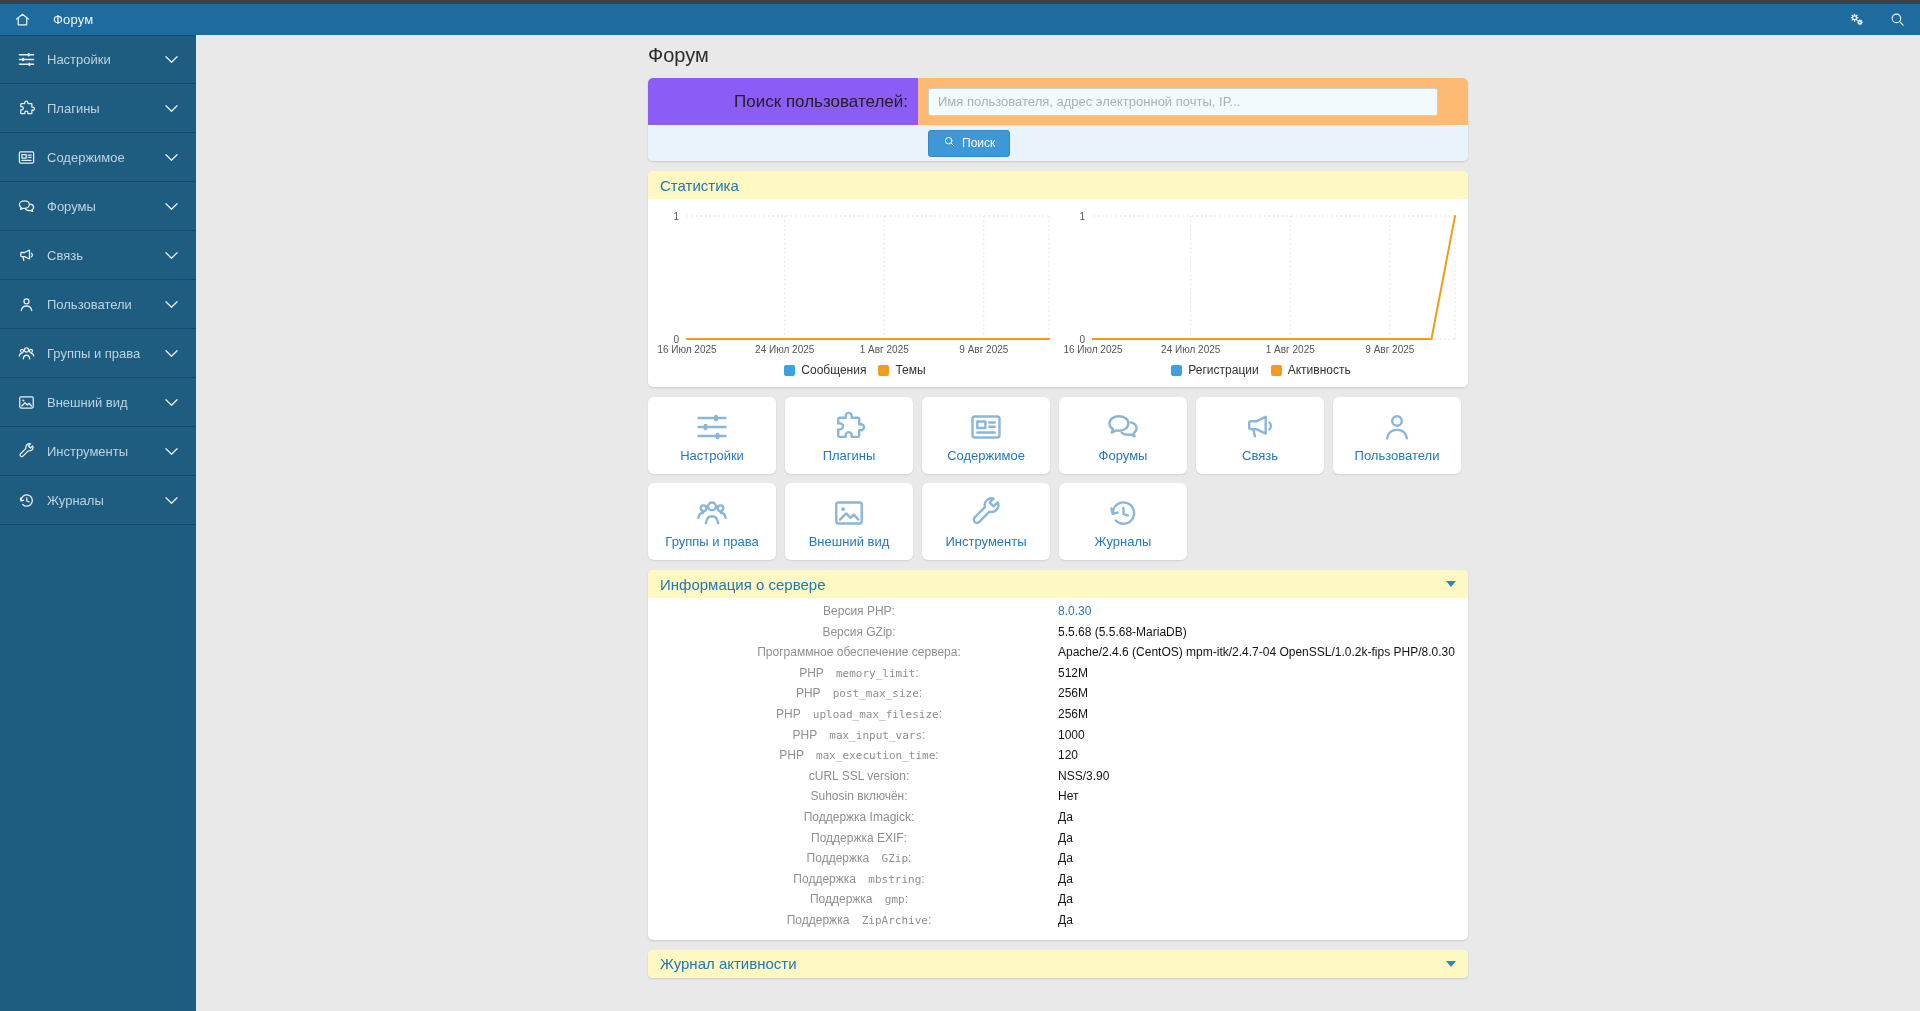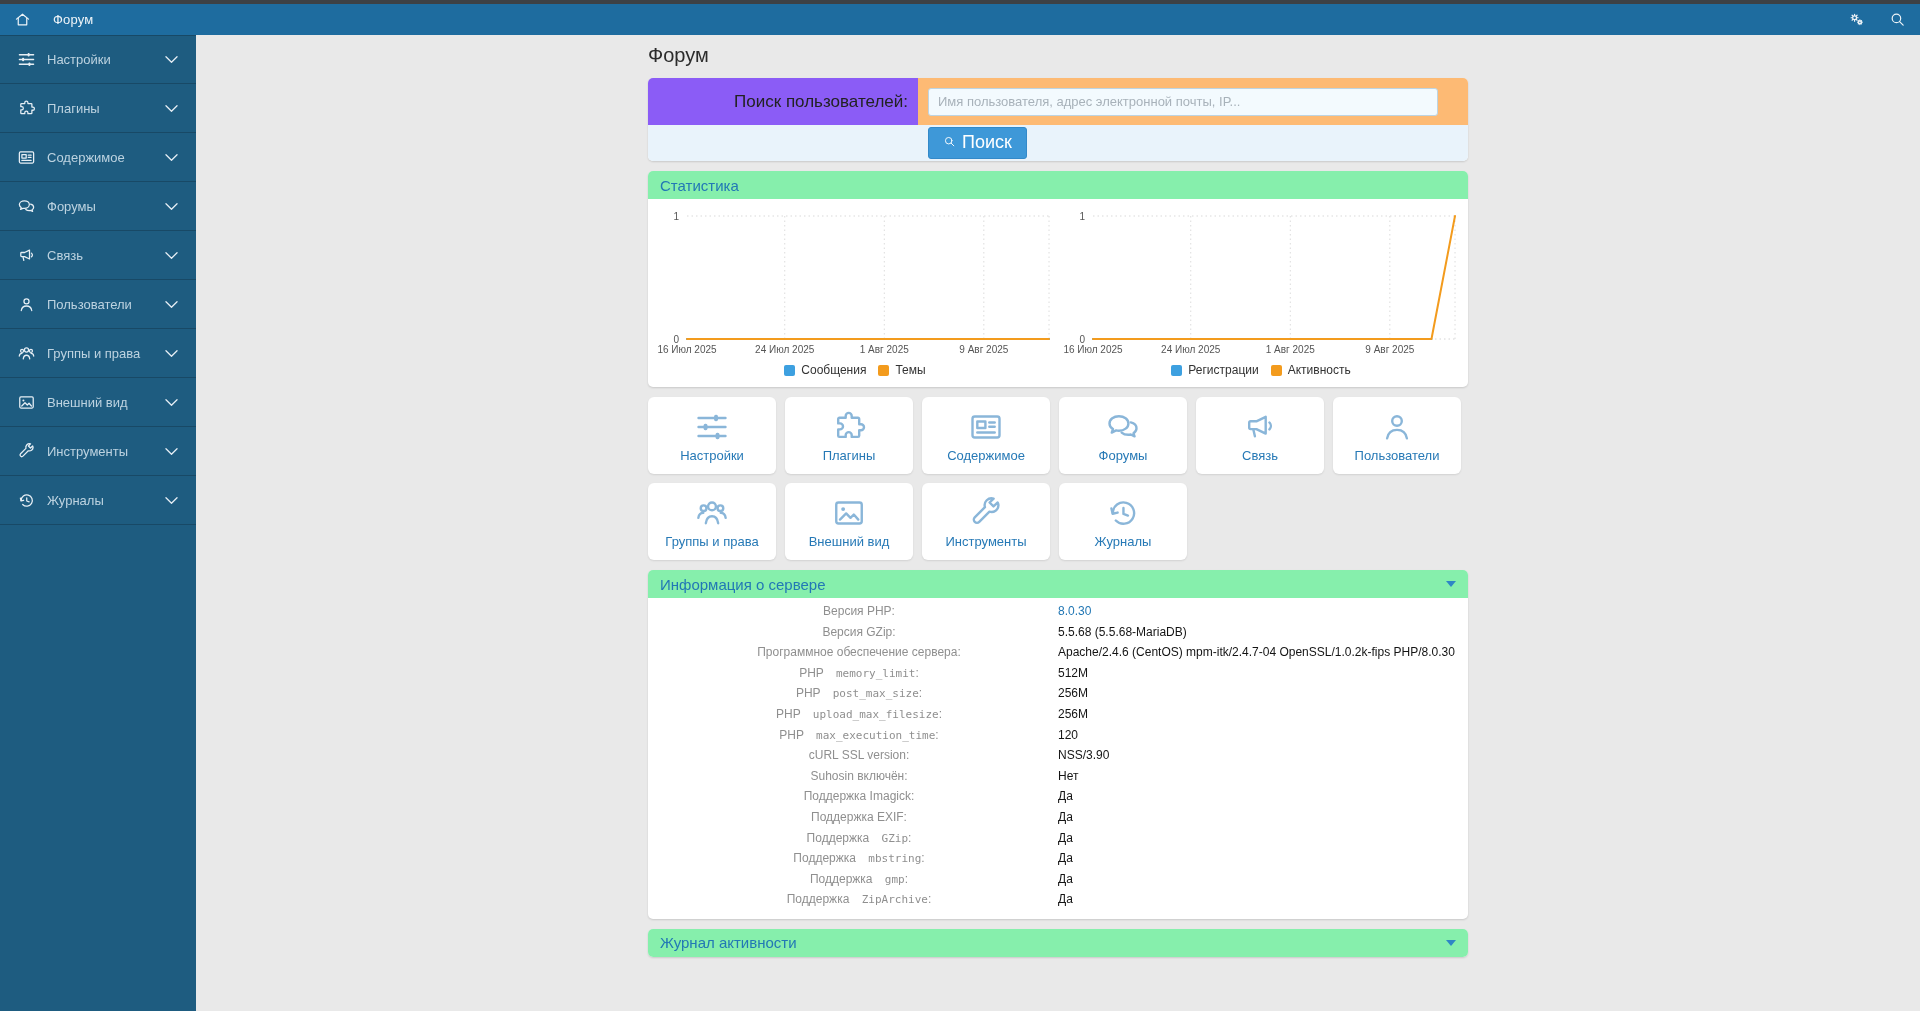"Поиск" .btn-primary { font-size: 18px -> 12px }
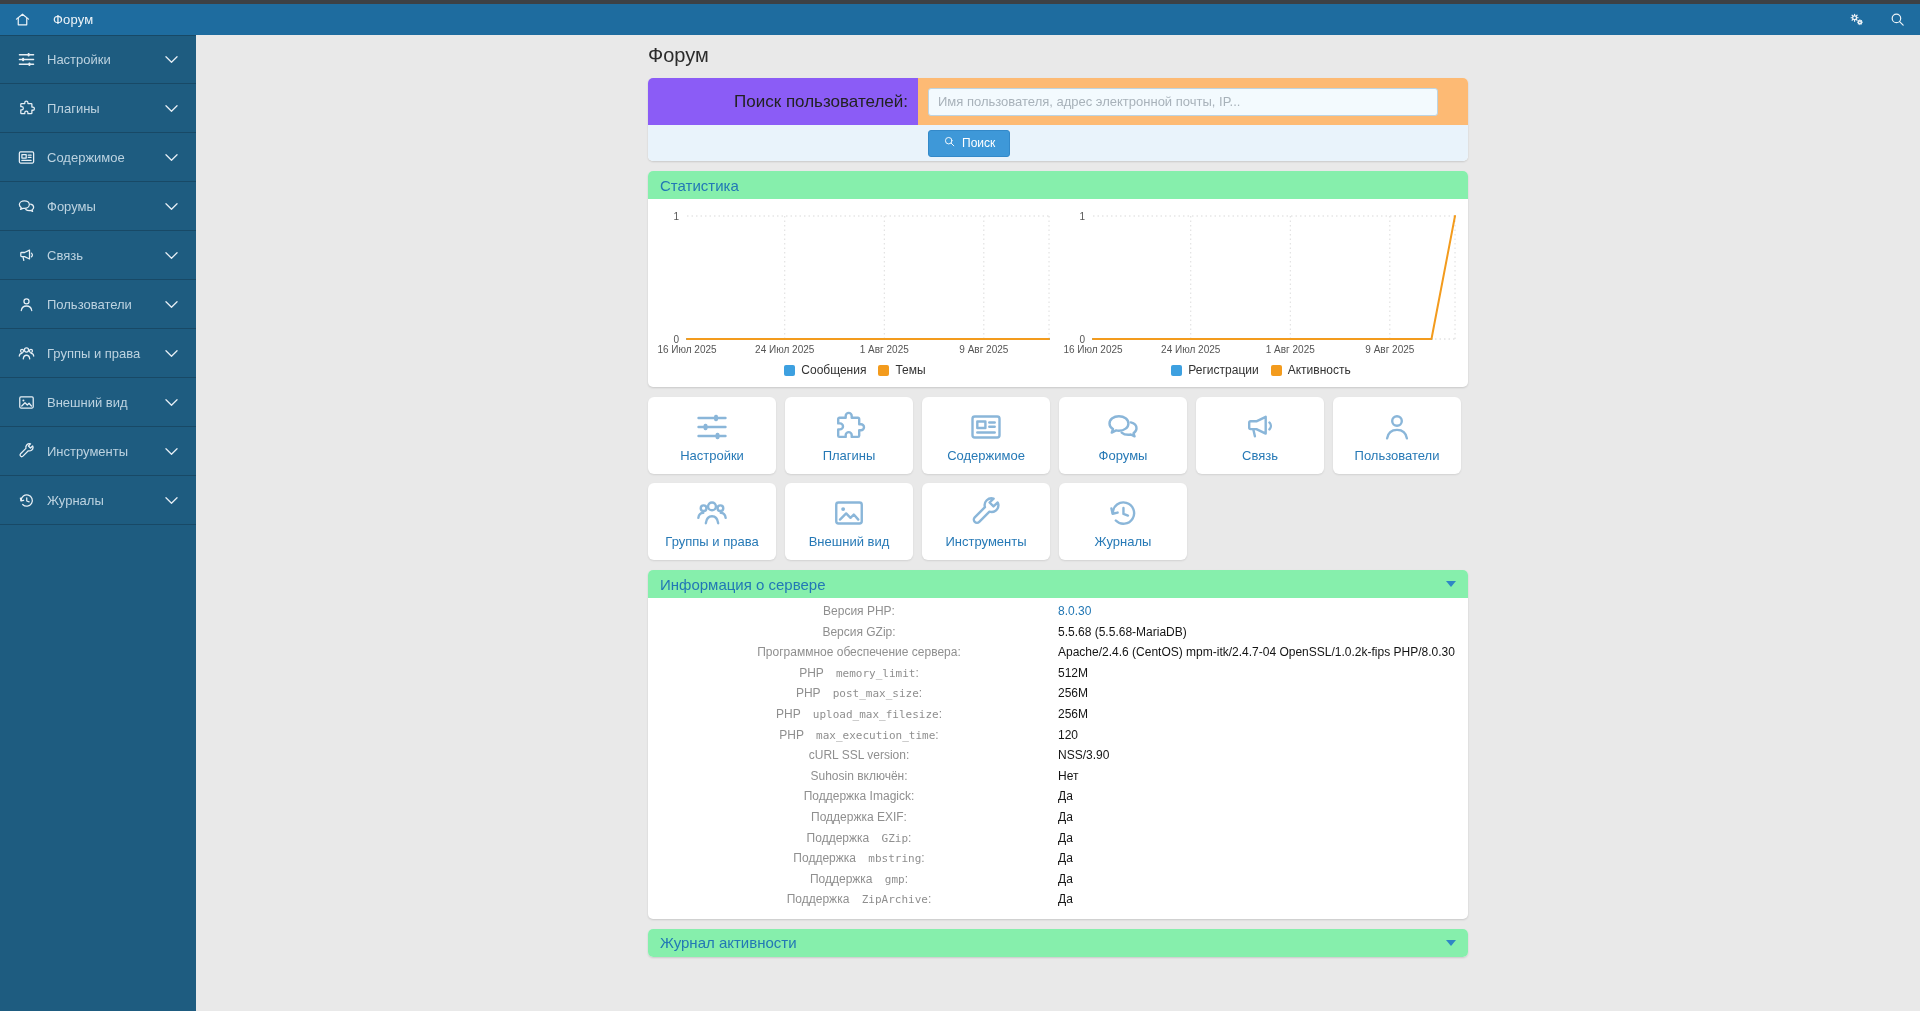"Статистика" .block-header { background: #86efac -> #fef9c3 }
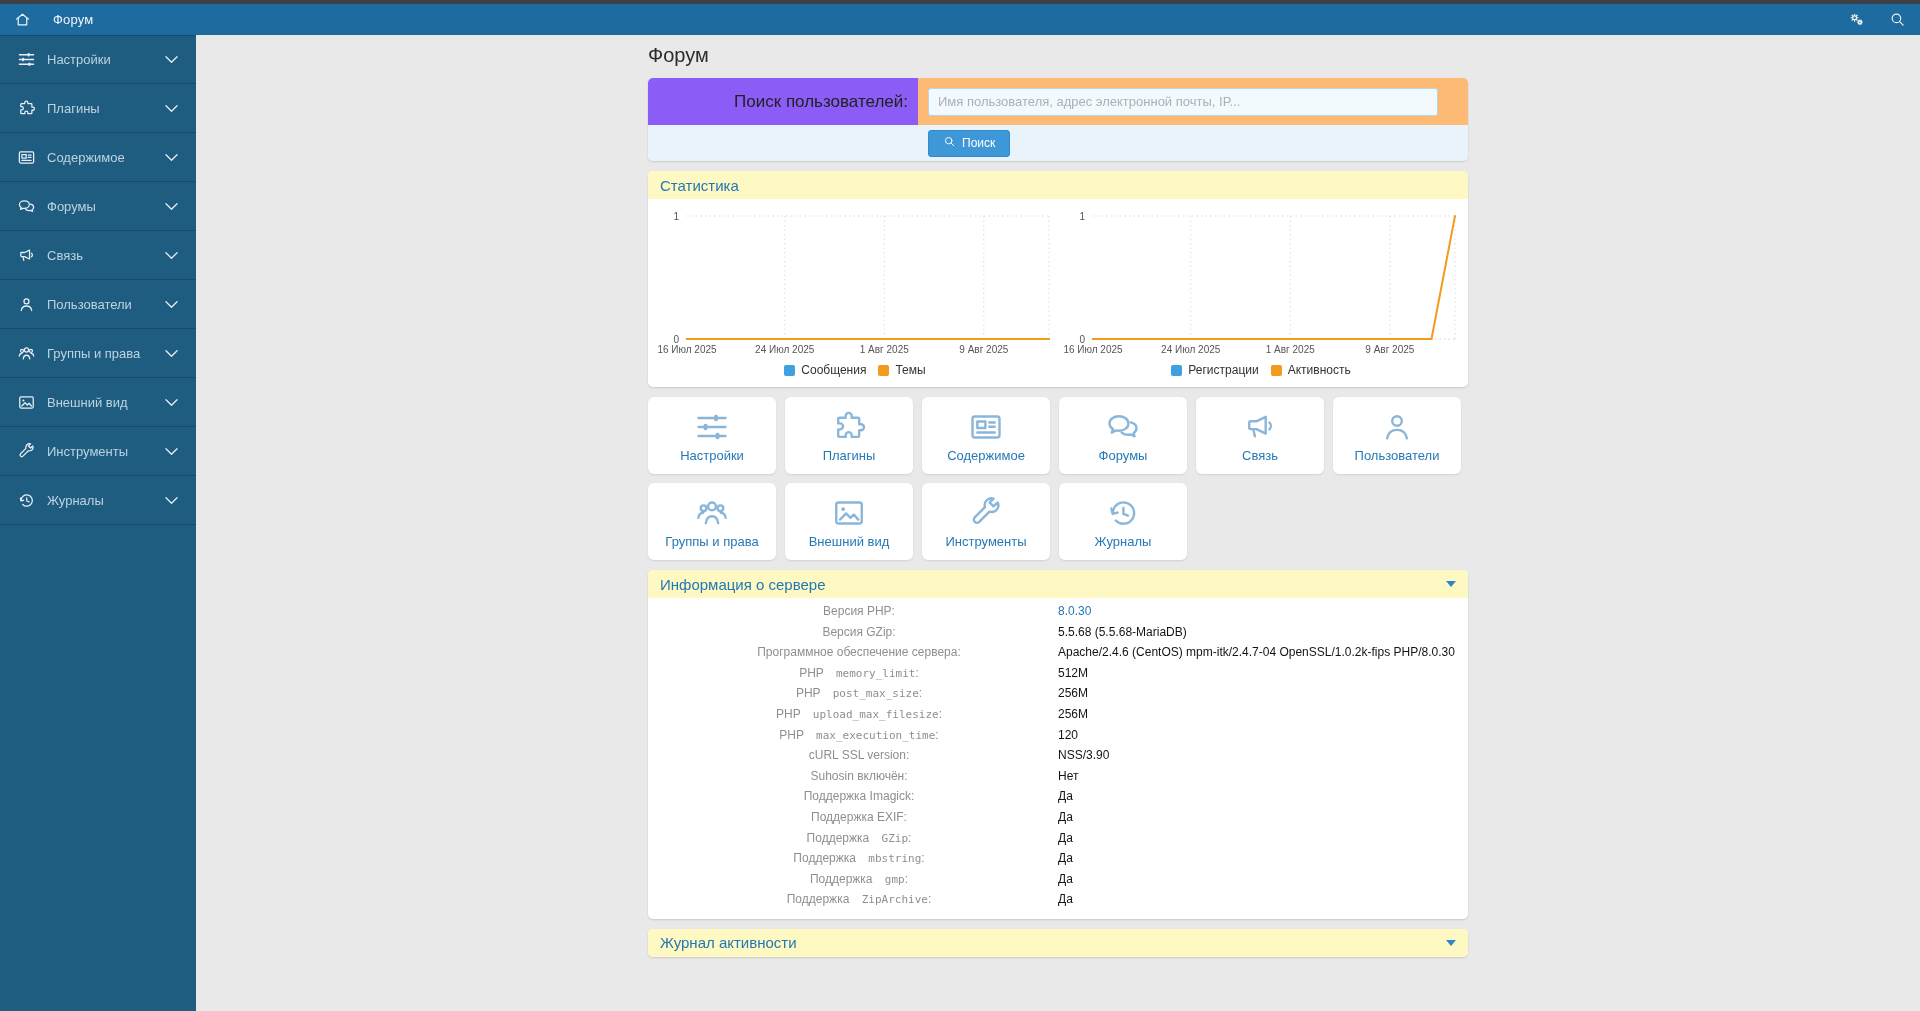"PHP max_input_vars:" div.srv-row { html: none -> <div> <div><span>PHP </span><span>max_input_vars</span><span>:</span></div> <div>1000</div> </div> }
